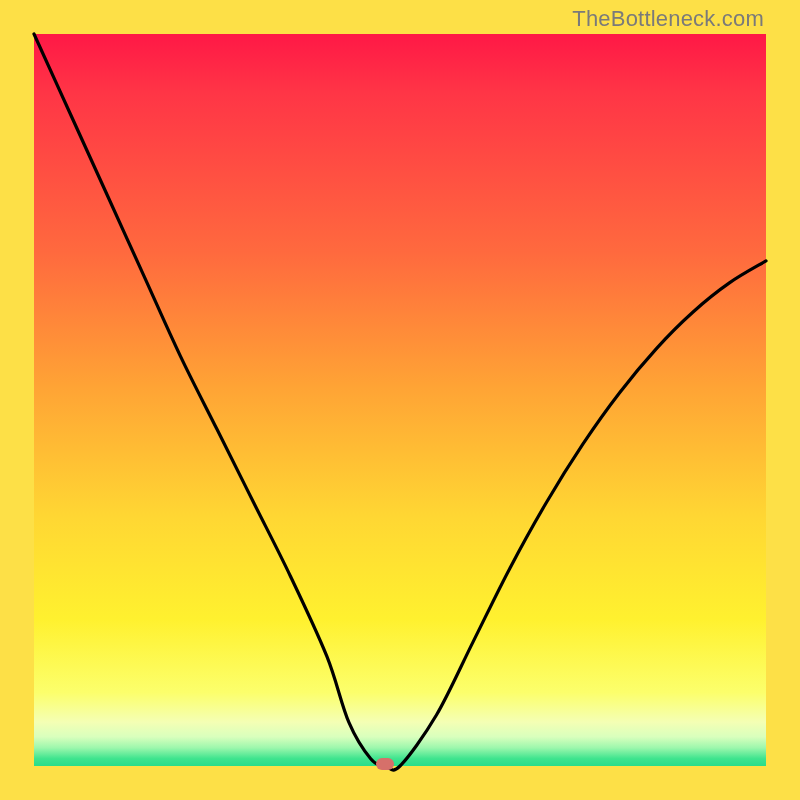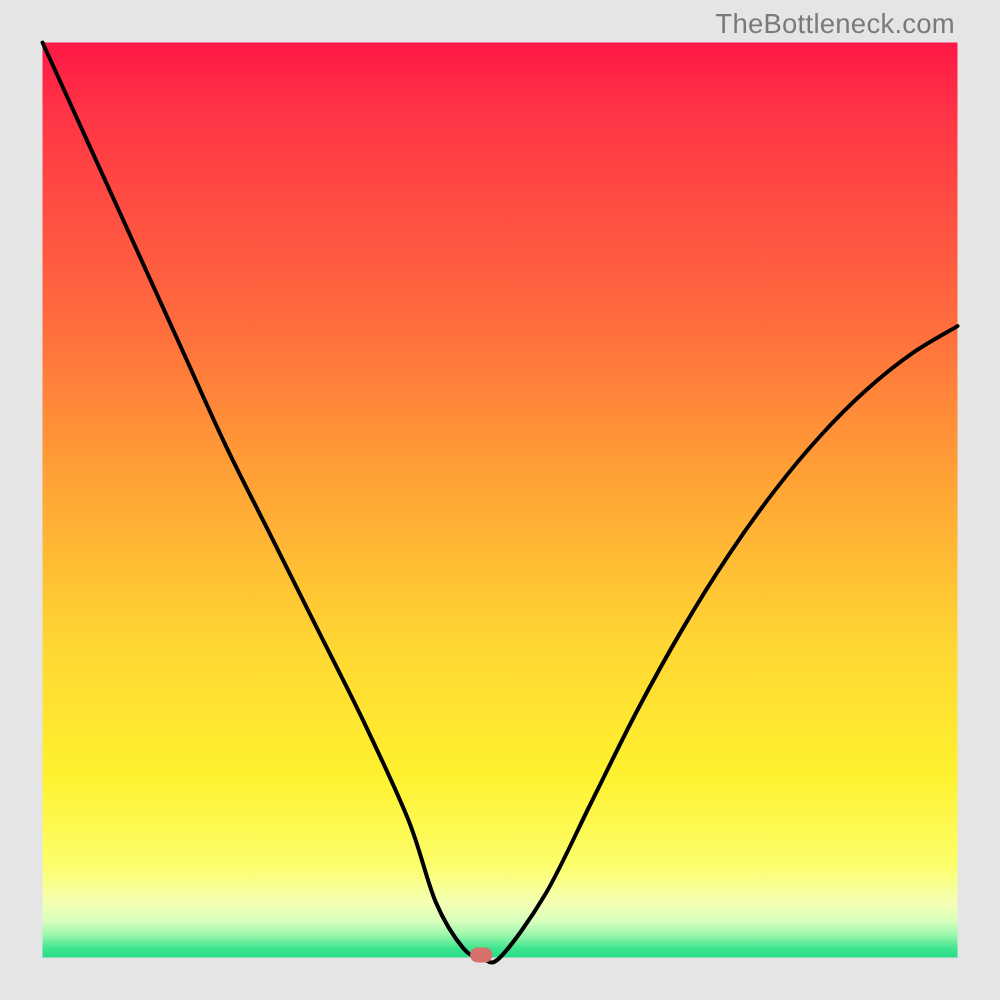"TheBottleneck.com" .frame { background: #e5e5e5 -> #fde047 }
